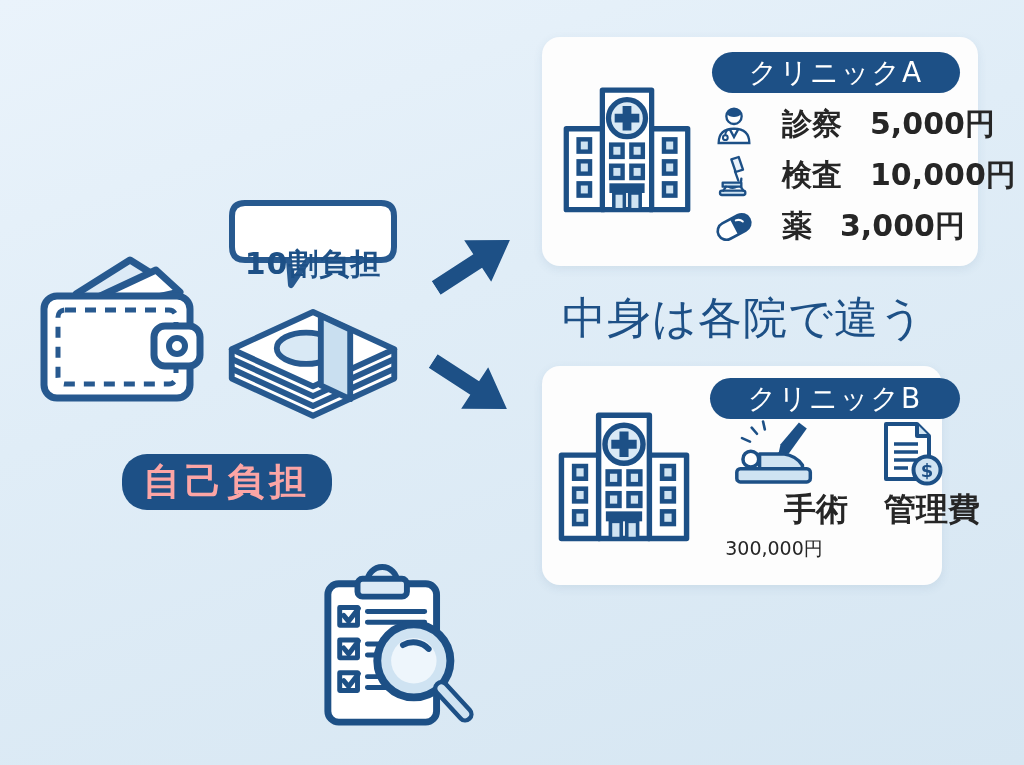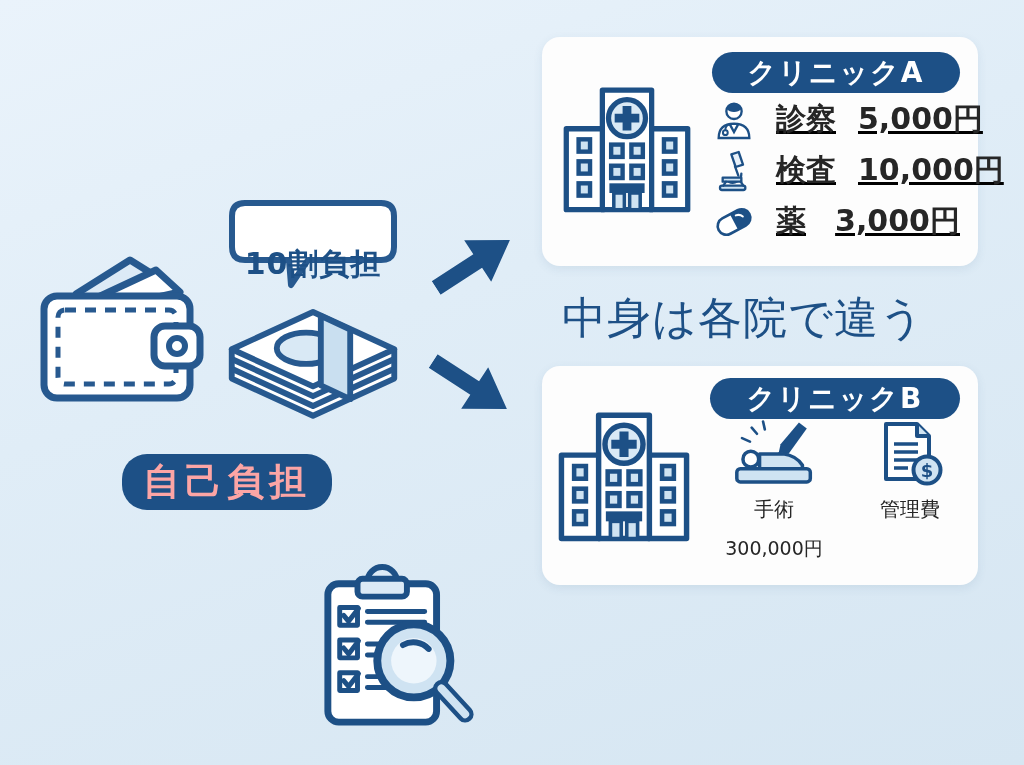"クリニックA" .pill { font-weight: 700 -> 400 }
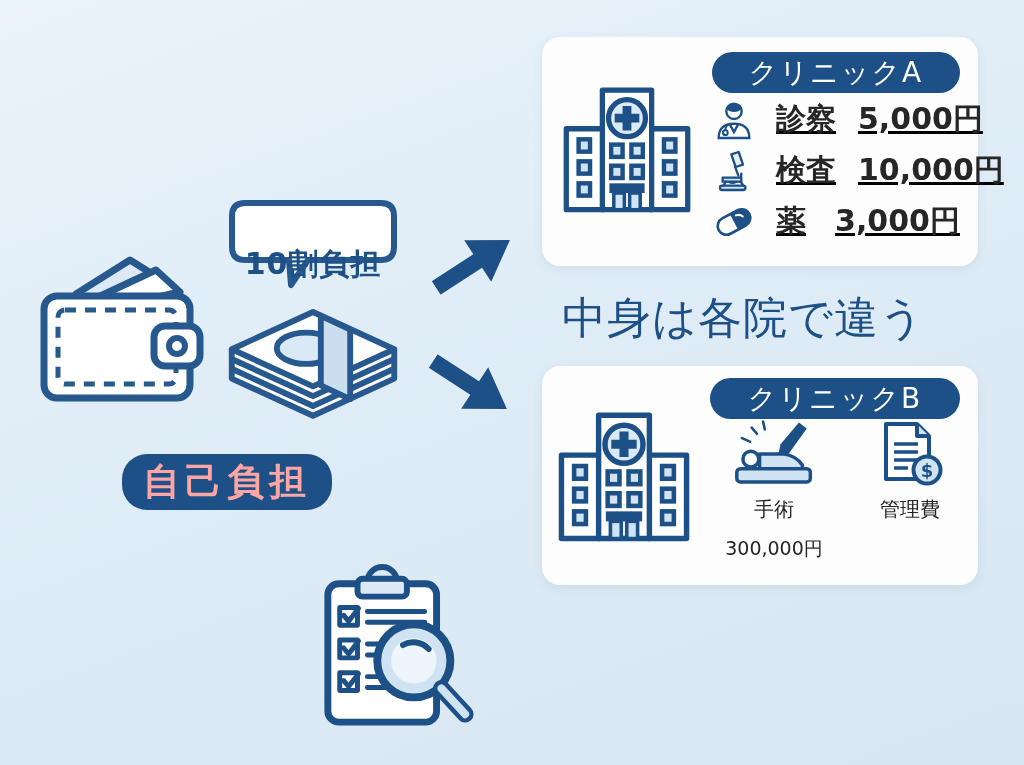"診察" .row { align-items: flex-start -> center; gap: 22px -> 28px; text-decoration: underline -> none }
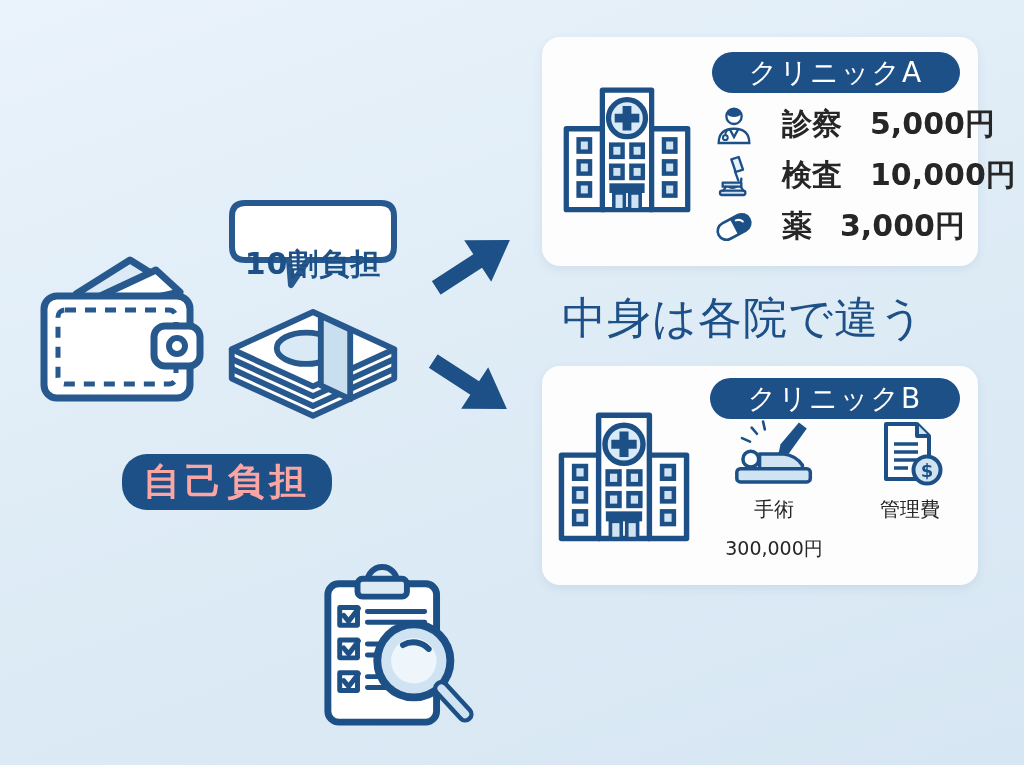"クリニックB" div.card { width: 436px -> 400px }
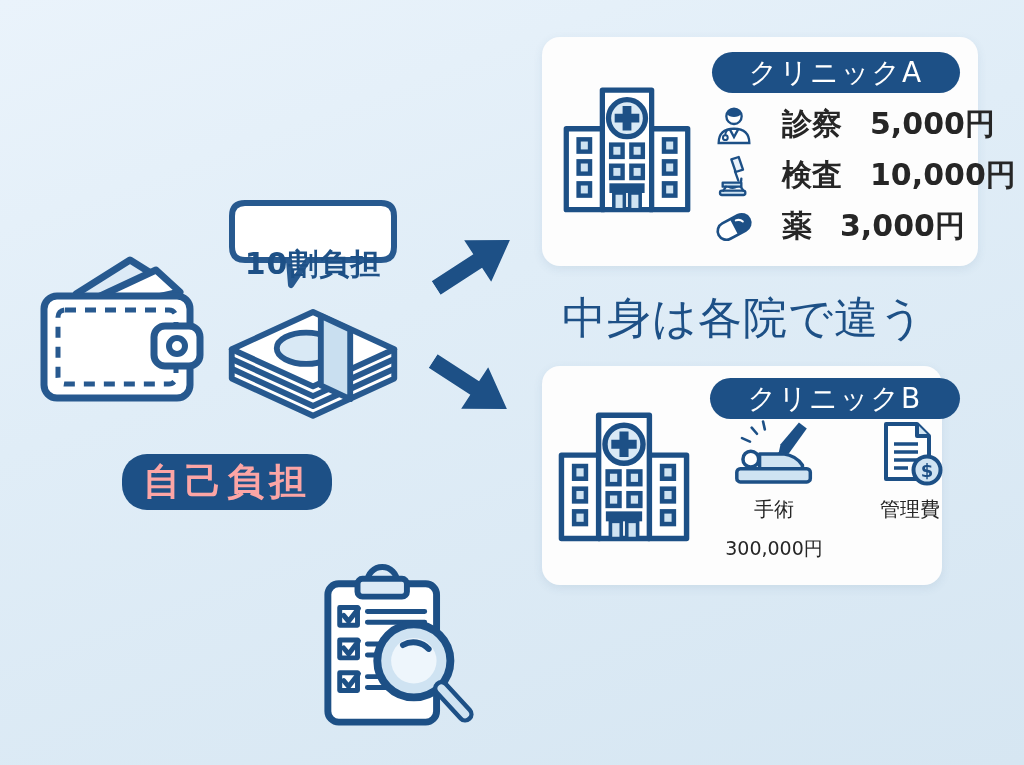"手術" .bcol .blabel { font-size: 20px -> 32px; font-weight: 400 -> 700; text-align: none -> right }
